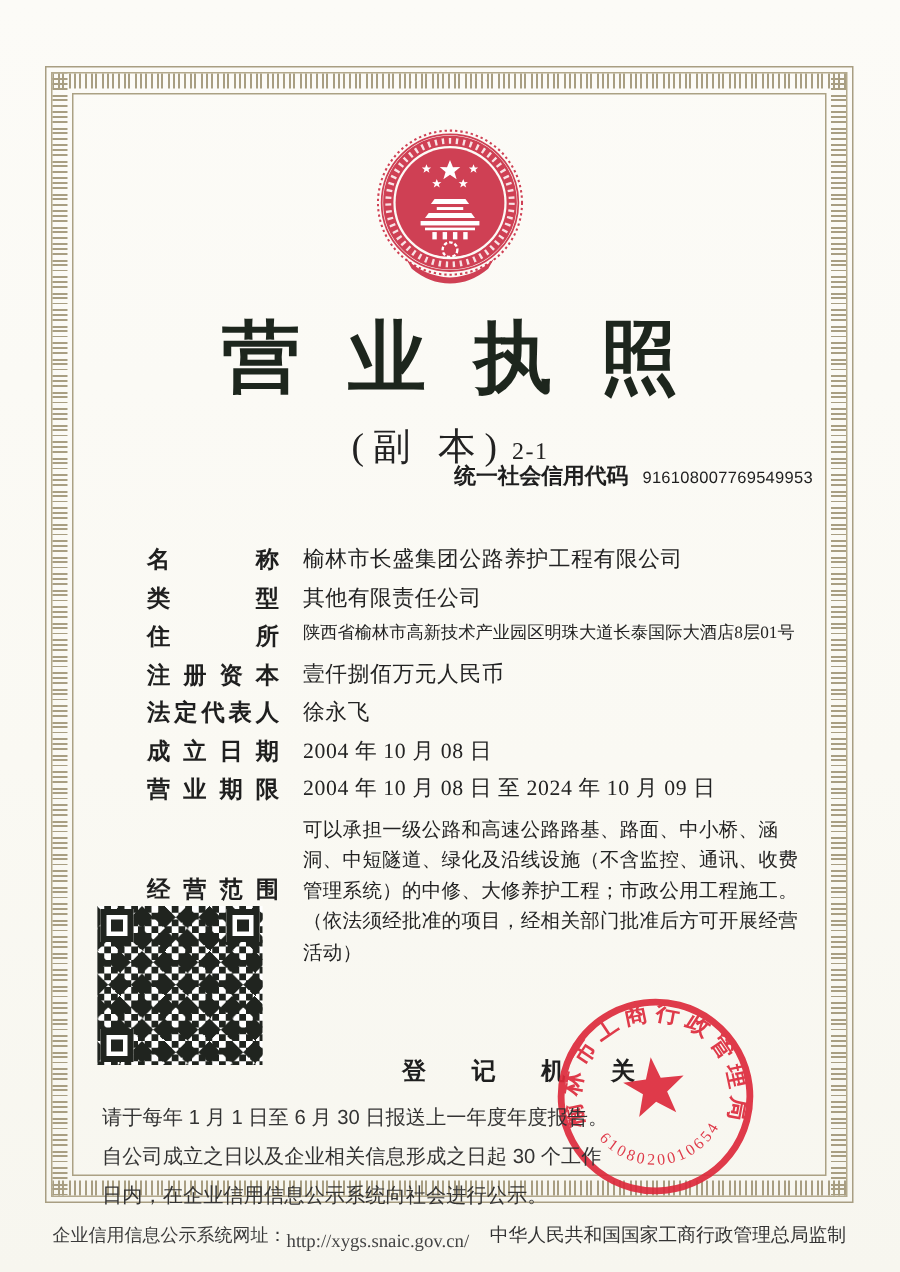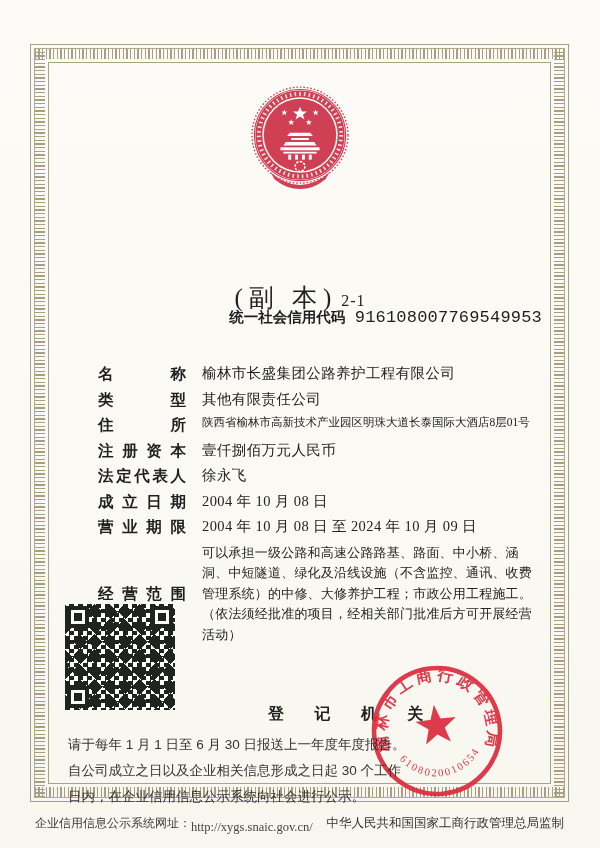"营业执照" div.title { html: none -> <div>营业执照</div> }
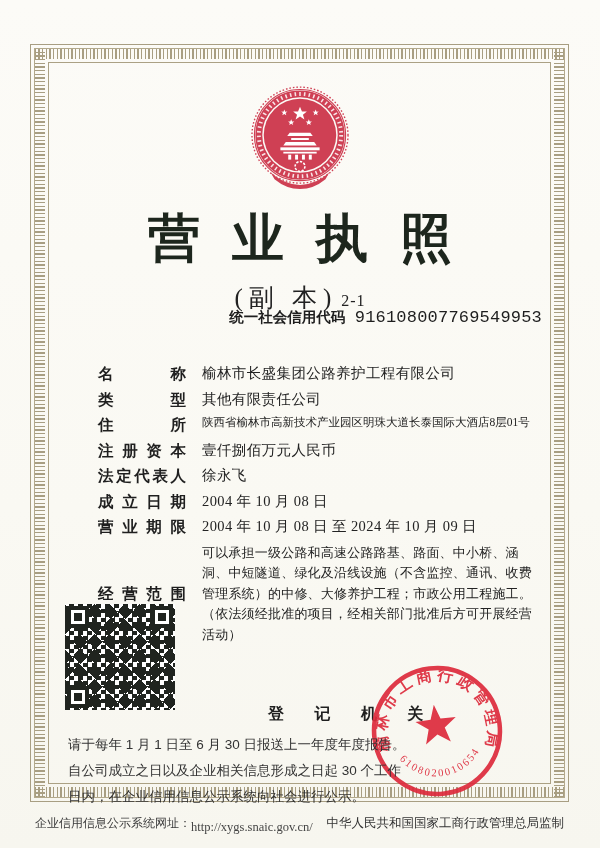"916108007769549953" .credit-row .cv { font-family: Liberation Mono, monospace -> Liberation Sans, sans-serif; font-size: 17px -> 11px }
